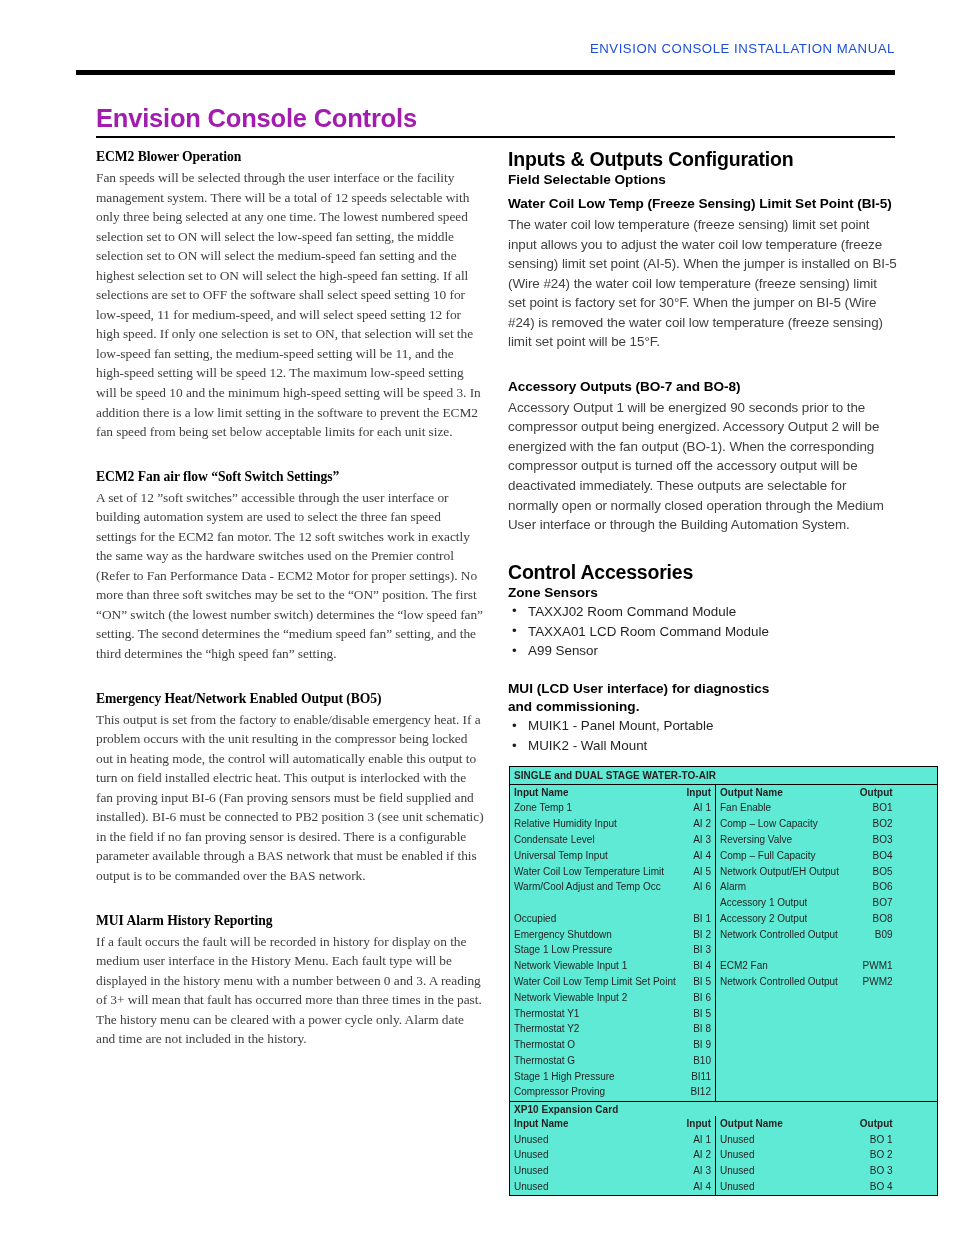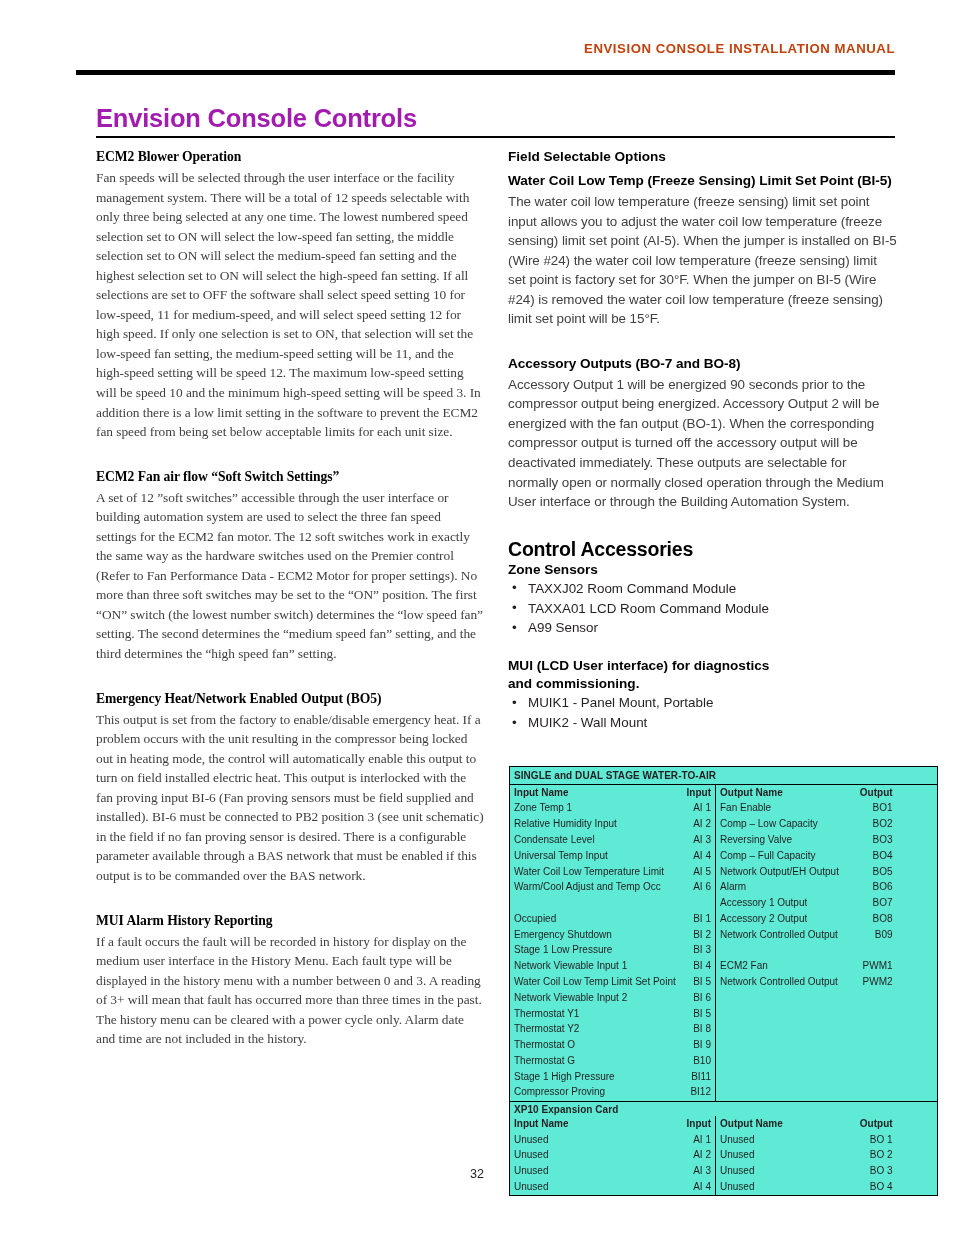"ENVISION CONSOLE INSTALLATION MANUAL" .running-head { color: #c2410c -> #1d4ed8; font-weight: bold -> normal }
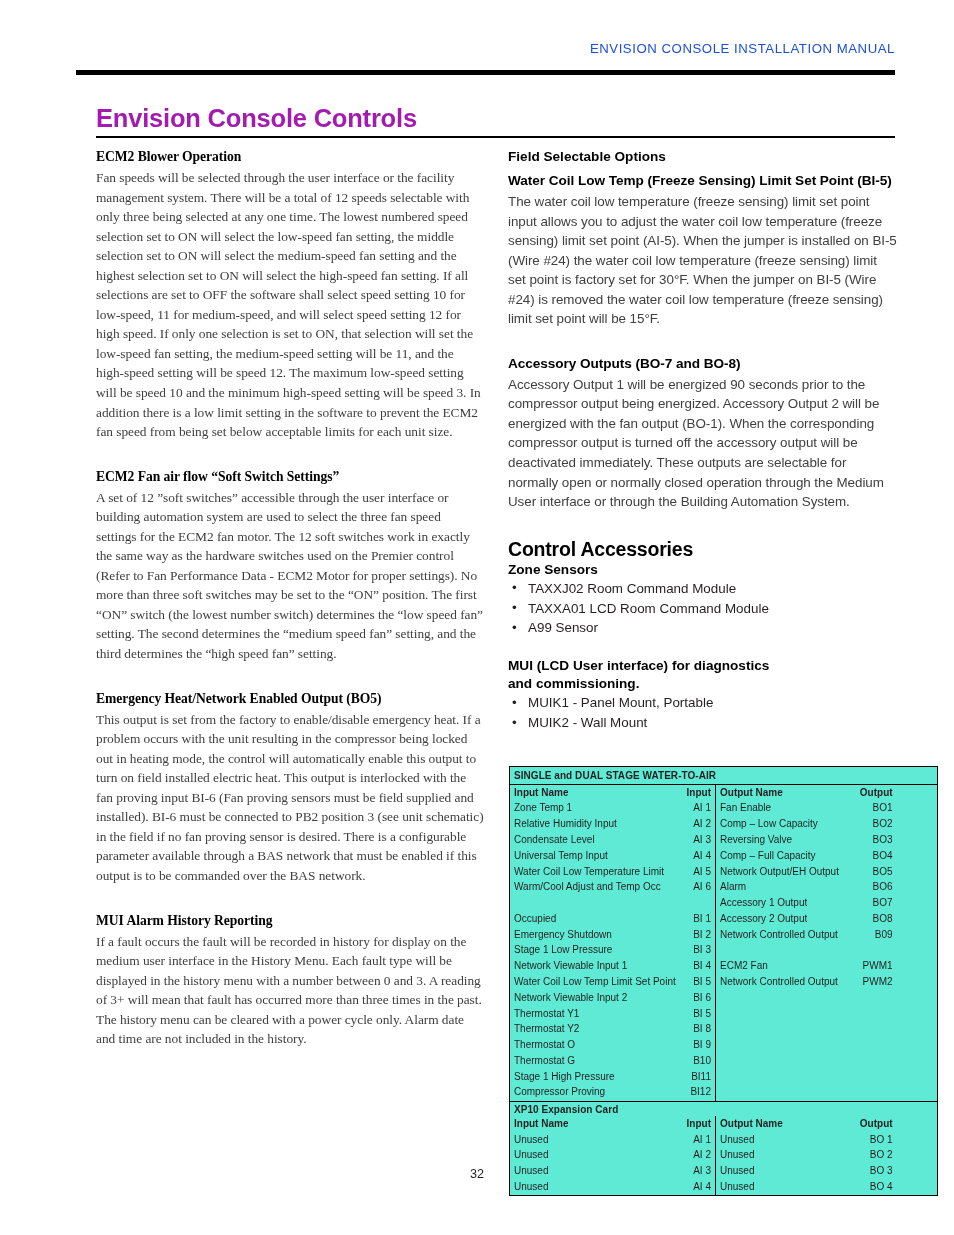"Inputs & Outputs Configuration" h2.big { html: none -> <h2>Inputs &amp; Outputs Configuration</h2> }
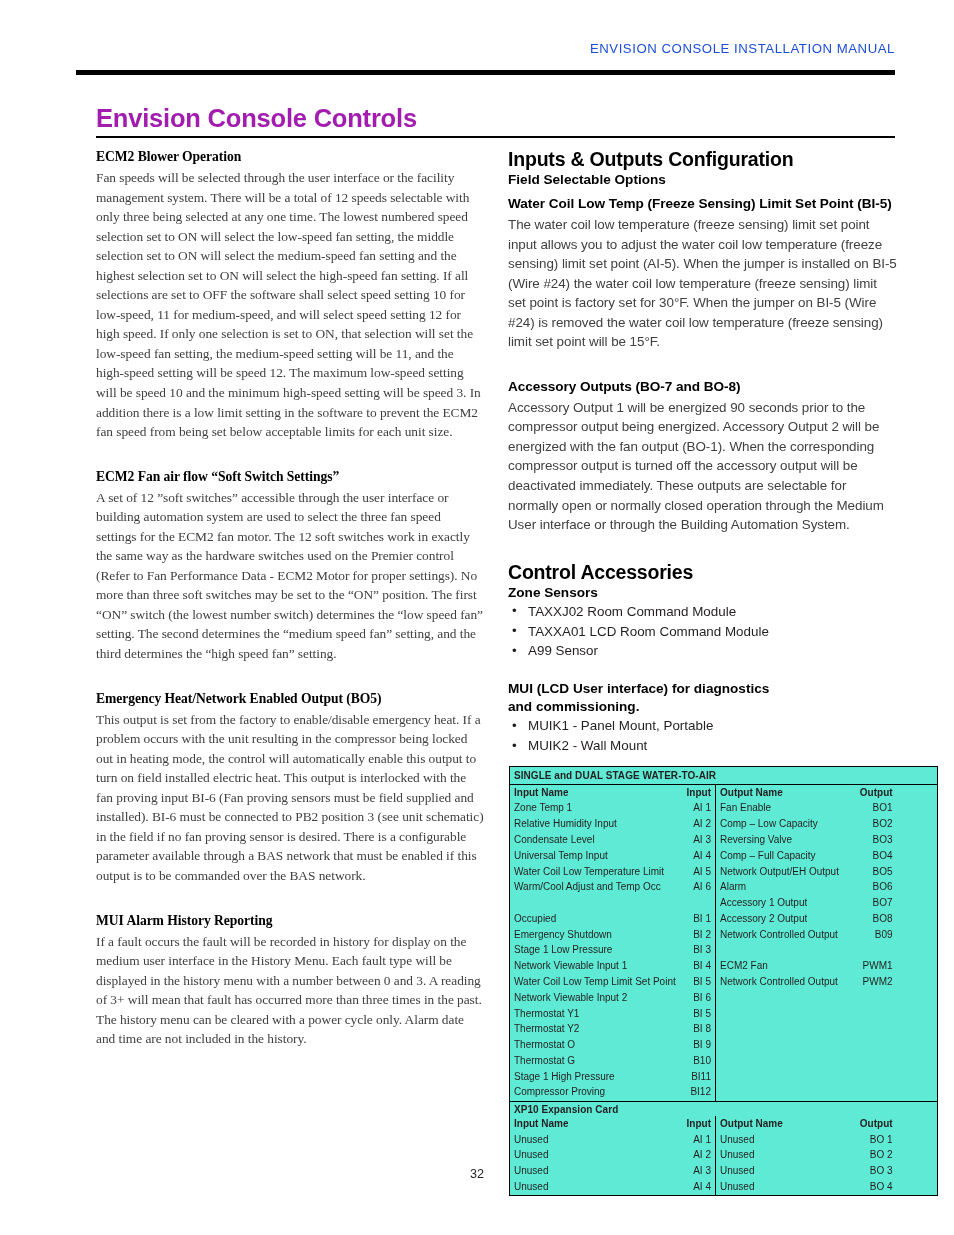"32" div.folio { html: <div>32</div> -> none }
